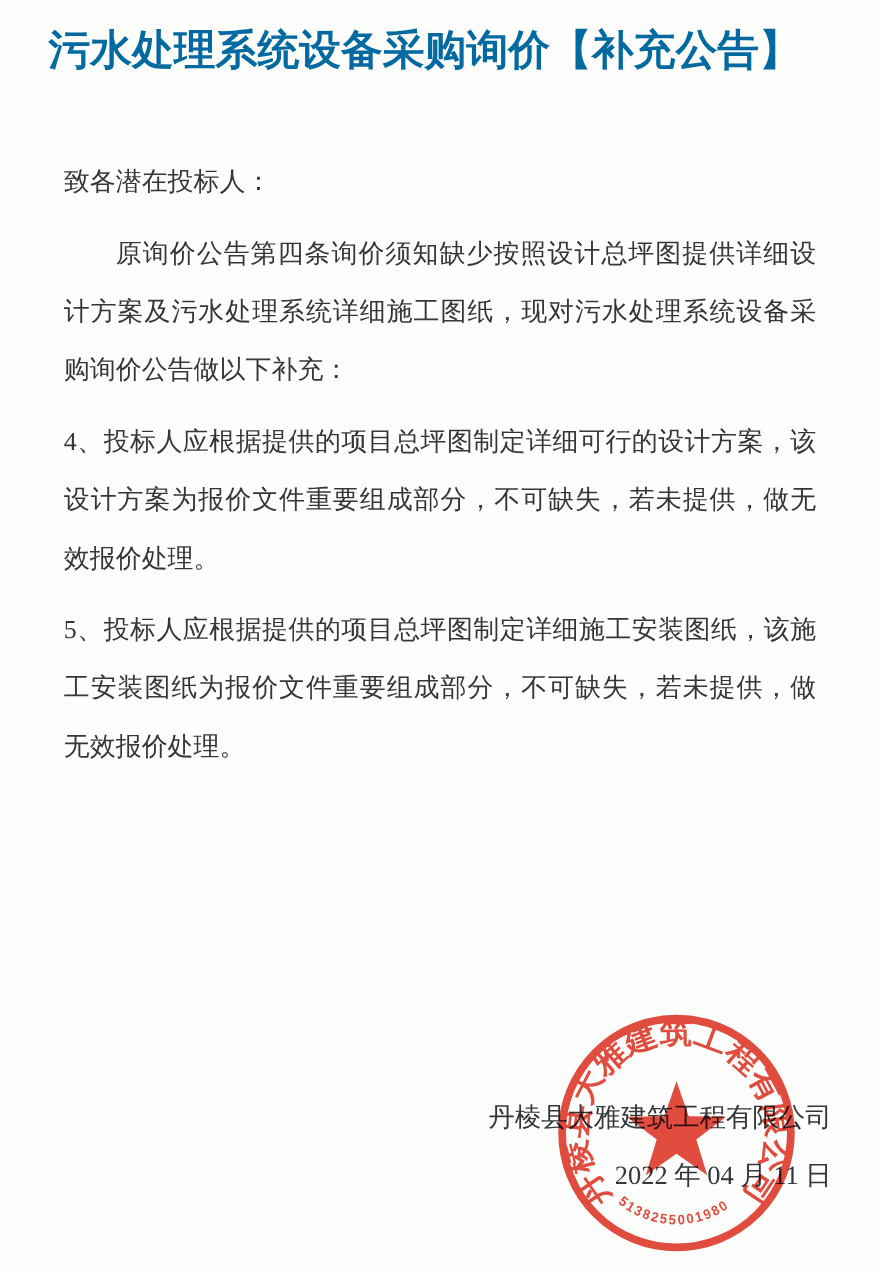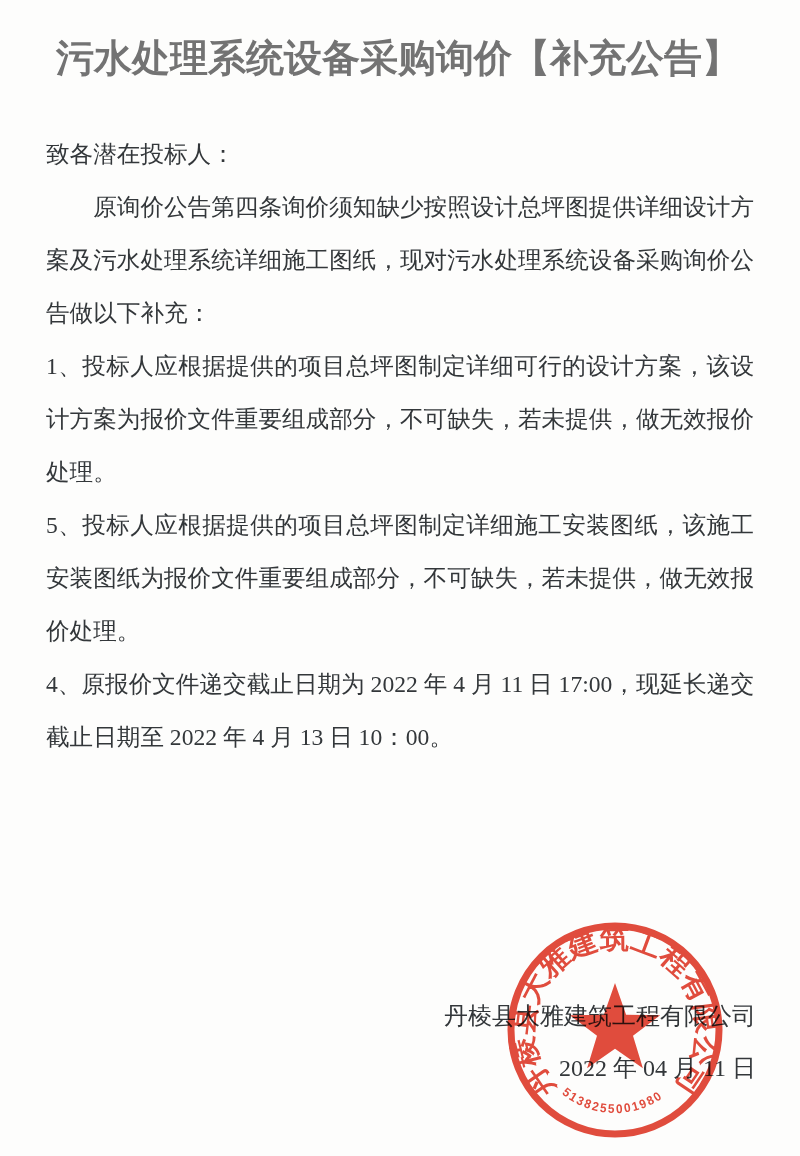"污水处理系统设备采购询价【补充公告】" .title { color: #737373 -> #0369a1; margin: 12px -> 0 }
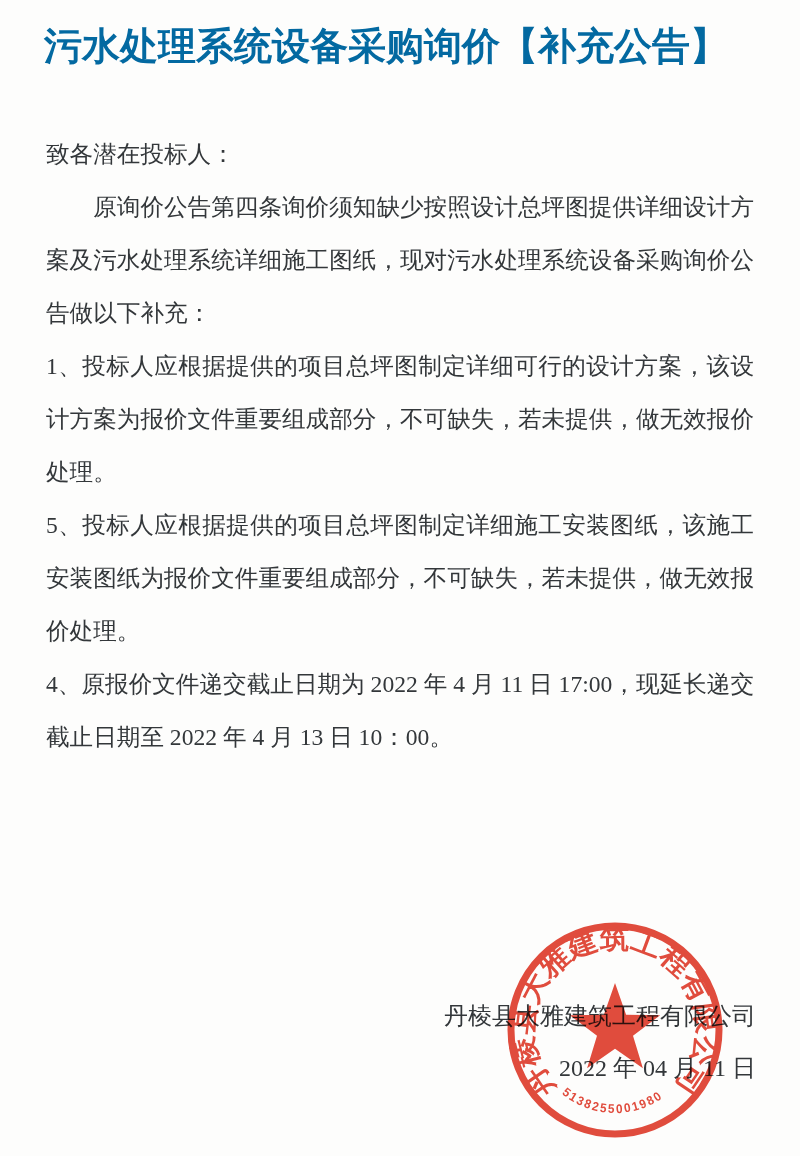"致各潜在投标人：" .body-text p { margin: 0 -> 12px }
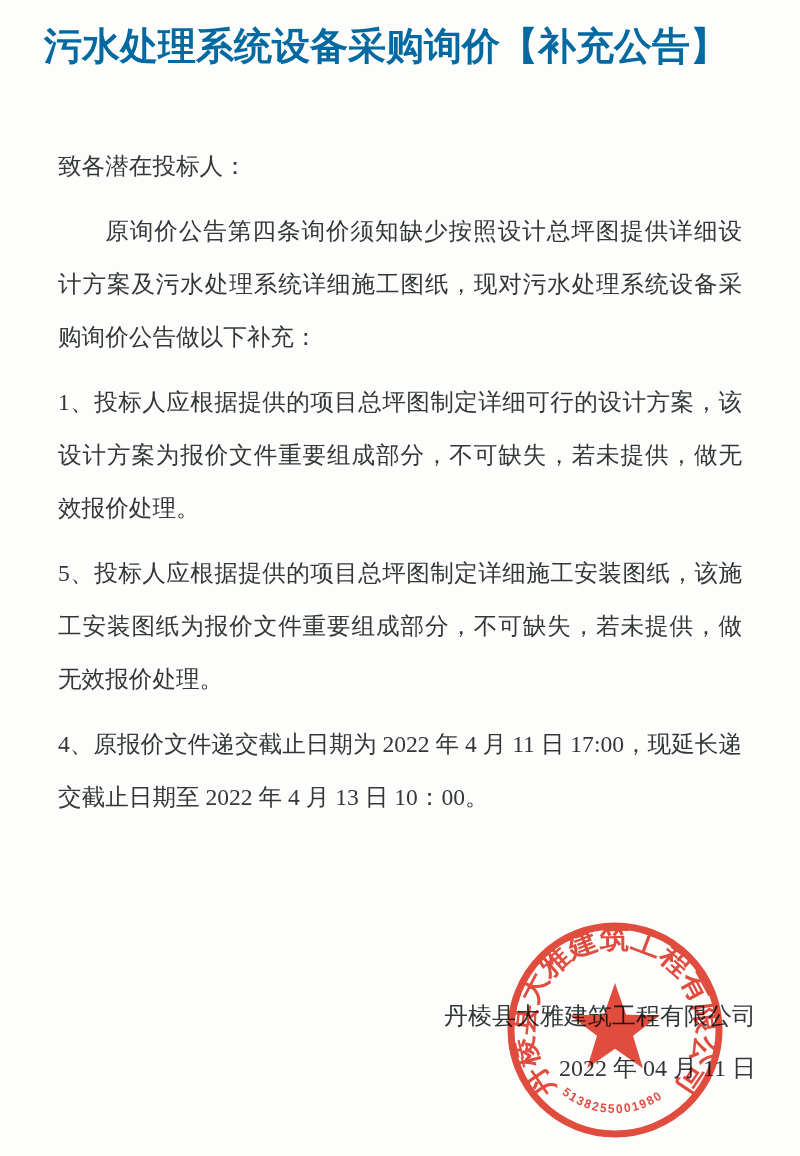"1、投标人应根据提供的项目总坪图制定详细可行的设计方案，该设计方案为报价文件重要" p.para { text: 1 -> 4 }
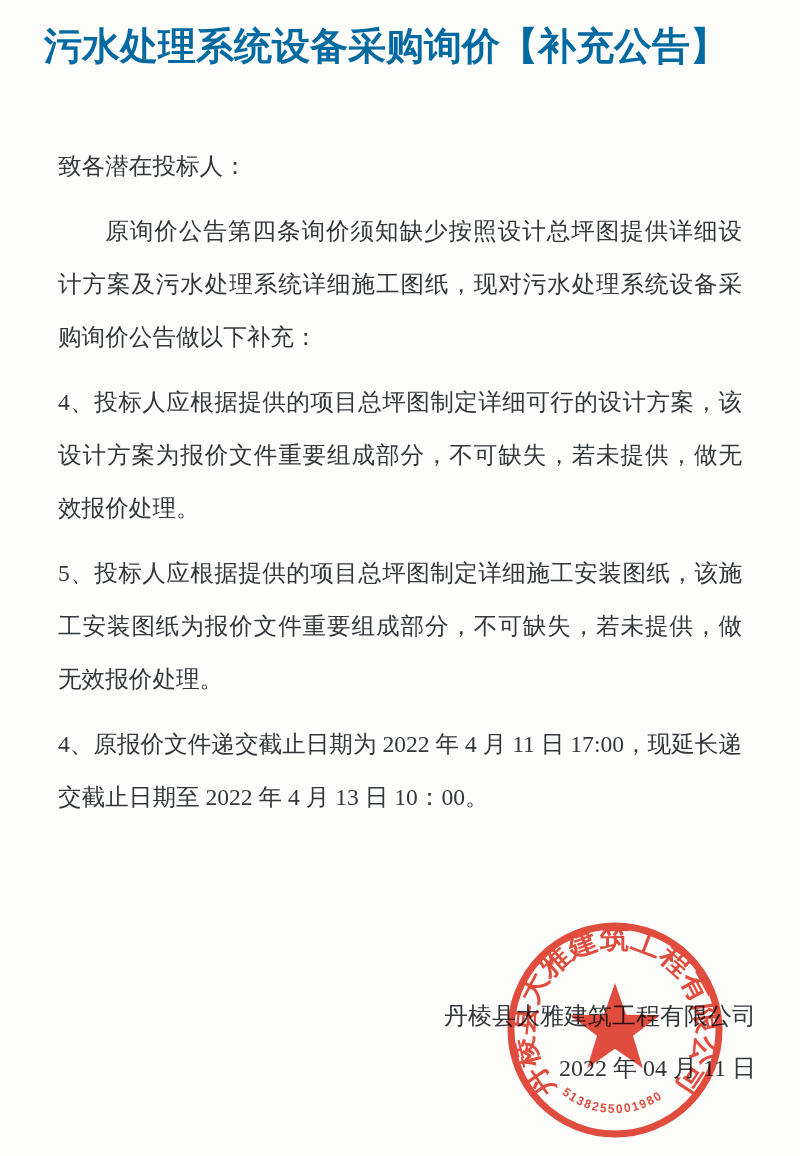"4、原报价文件递交截止日期为 2022 年 4 月" p.para { html: <p>4、原报价文件递交截止日期为 2022 年 4 月 11 日 17:00，现延长递交截止日期至 2022 年 4 月 13 日 10：00。</p> -> none }
